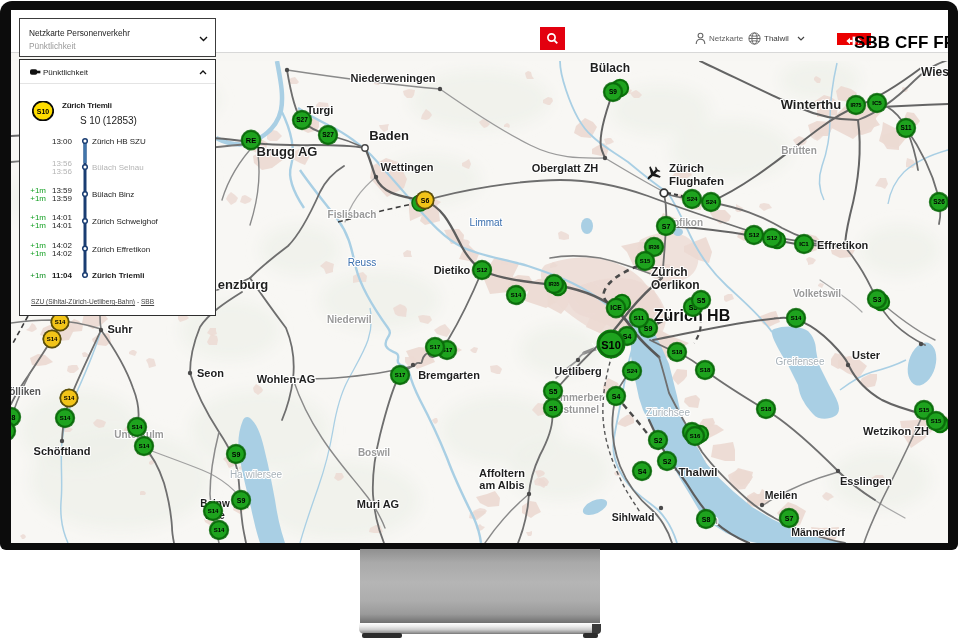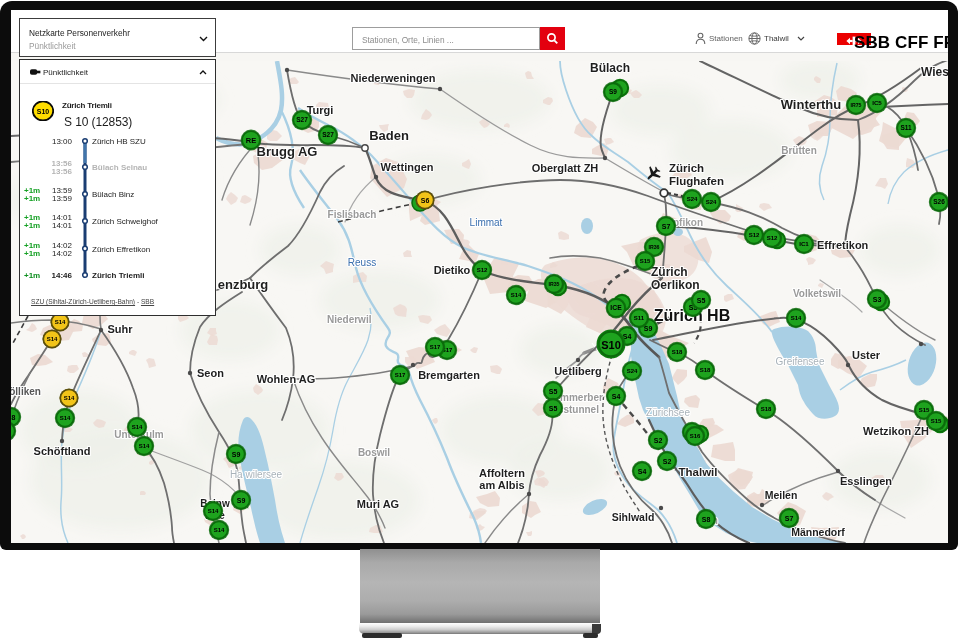"Stationen, Orte, Linien ..." div { html: <div> <span>Stationen, Orte, Linien ...</span> </div> -> none }
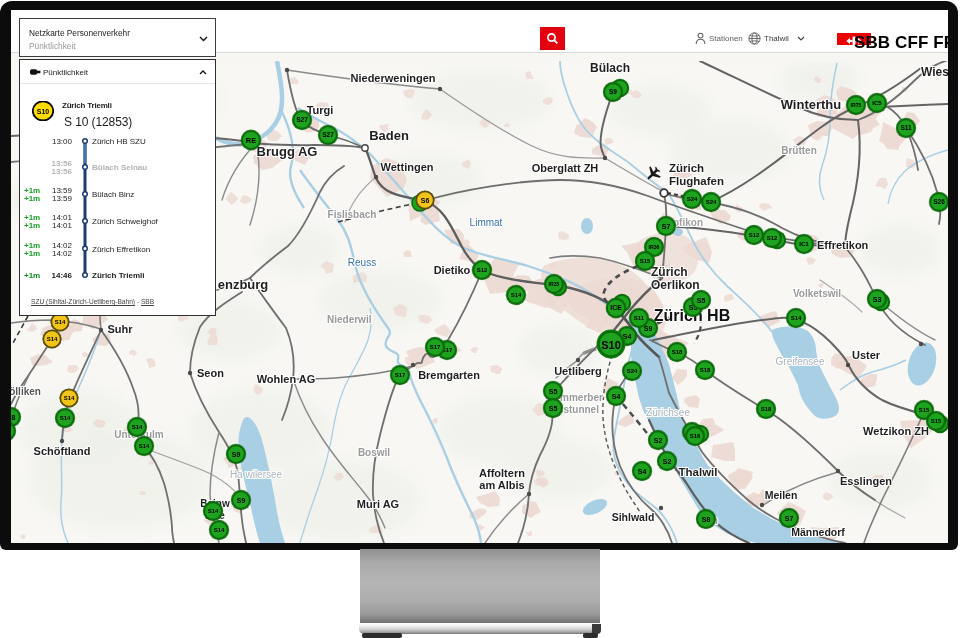"Stationen" div.tbtxt { text: Stationen -> Netzkarte }
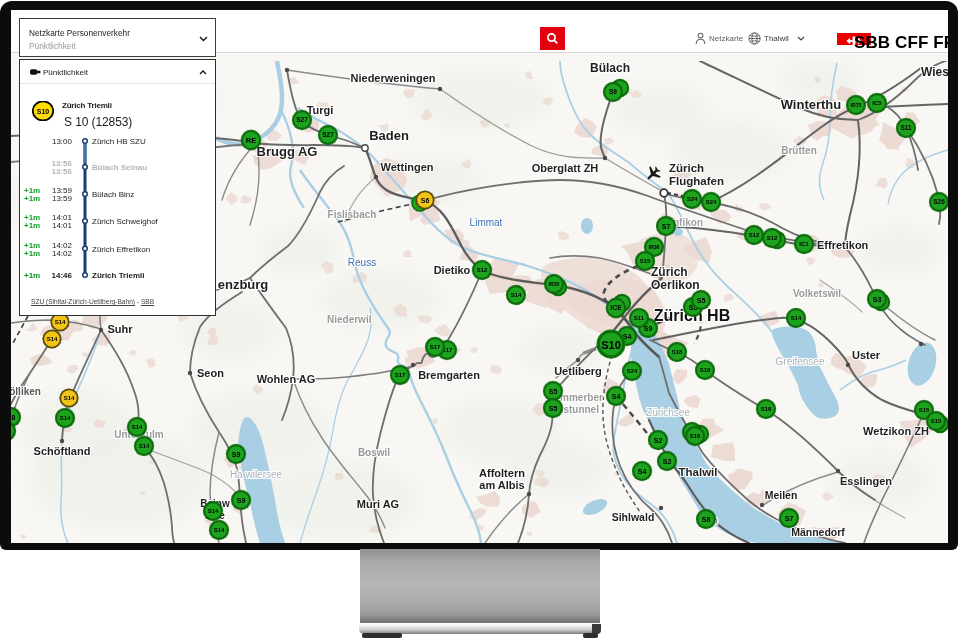"S 10 (12853)" div.prow { font-size: 12px -> 10px; left: 44px -> 60px }
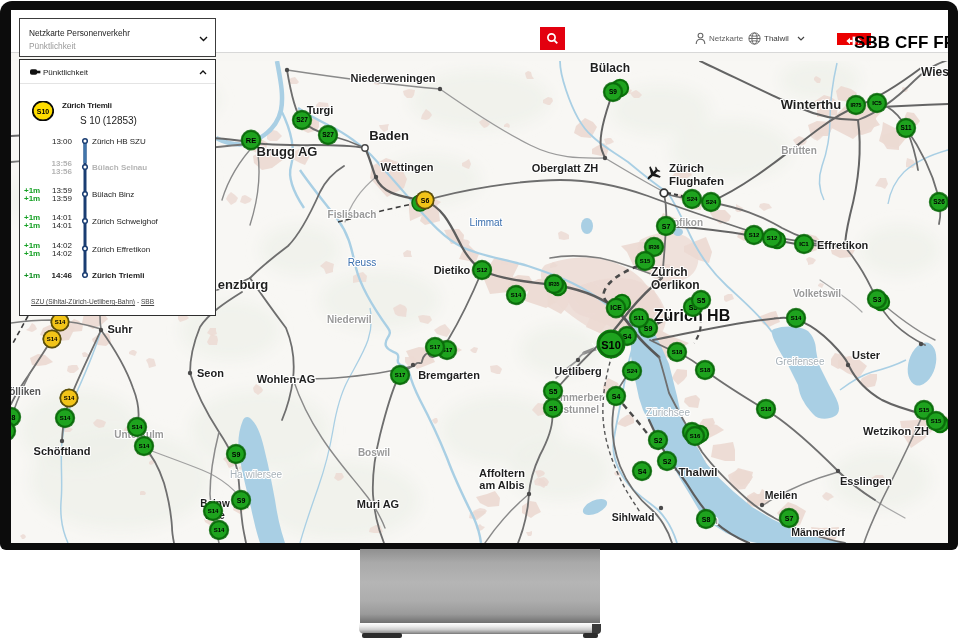"13:56" .gray { font-weight: bold -> none }
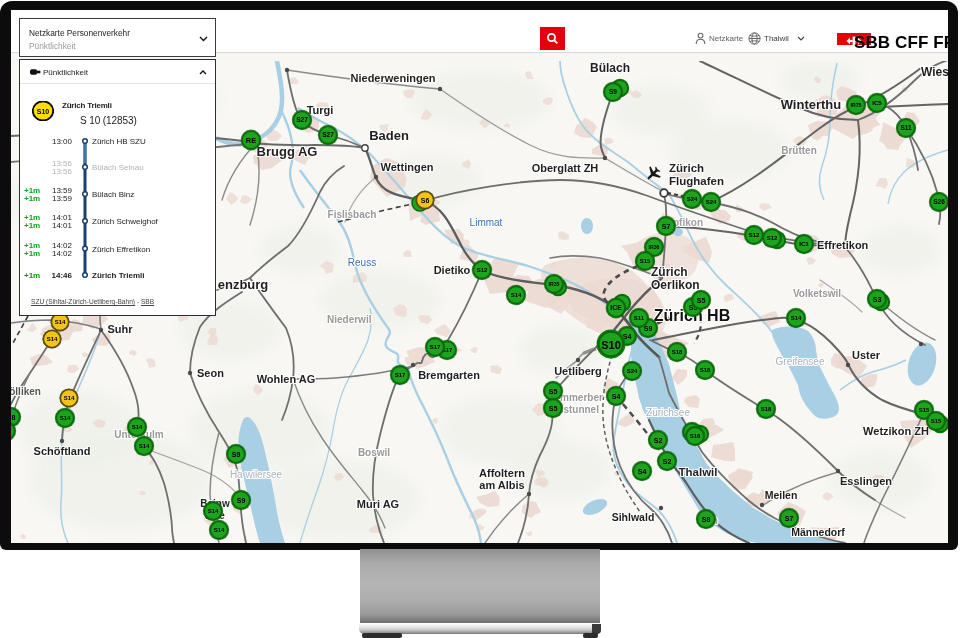"+1m" .dcol { font-weight: bold -> normal; text-align: left -> right }
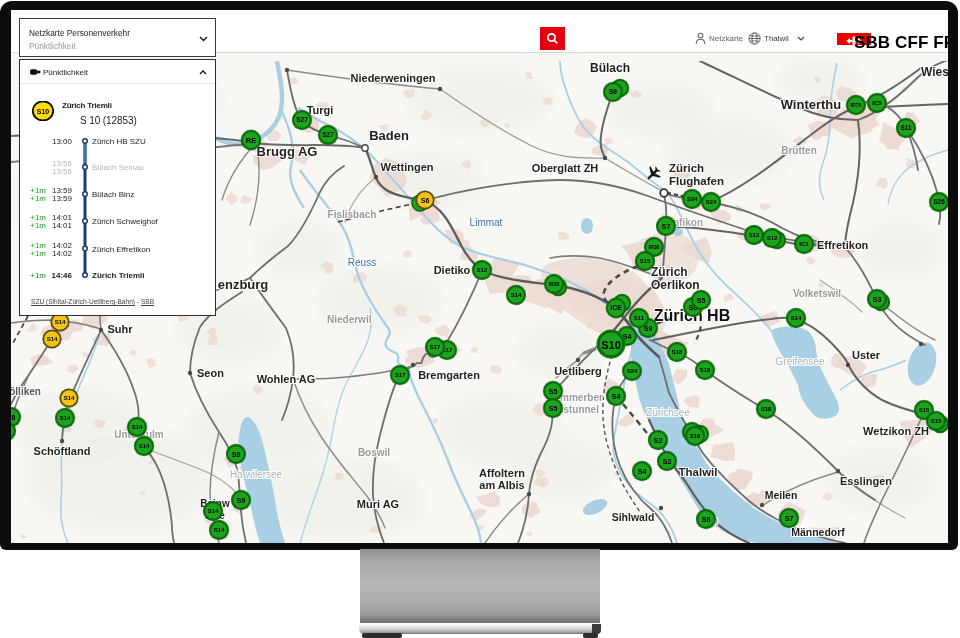"14:46" div.prow { text: 14:46 -> 11:04 }
